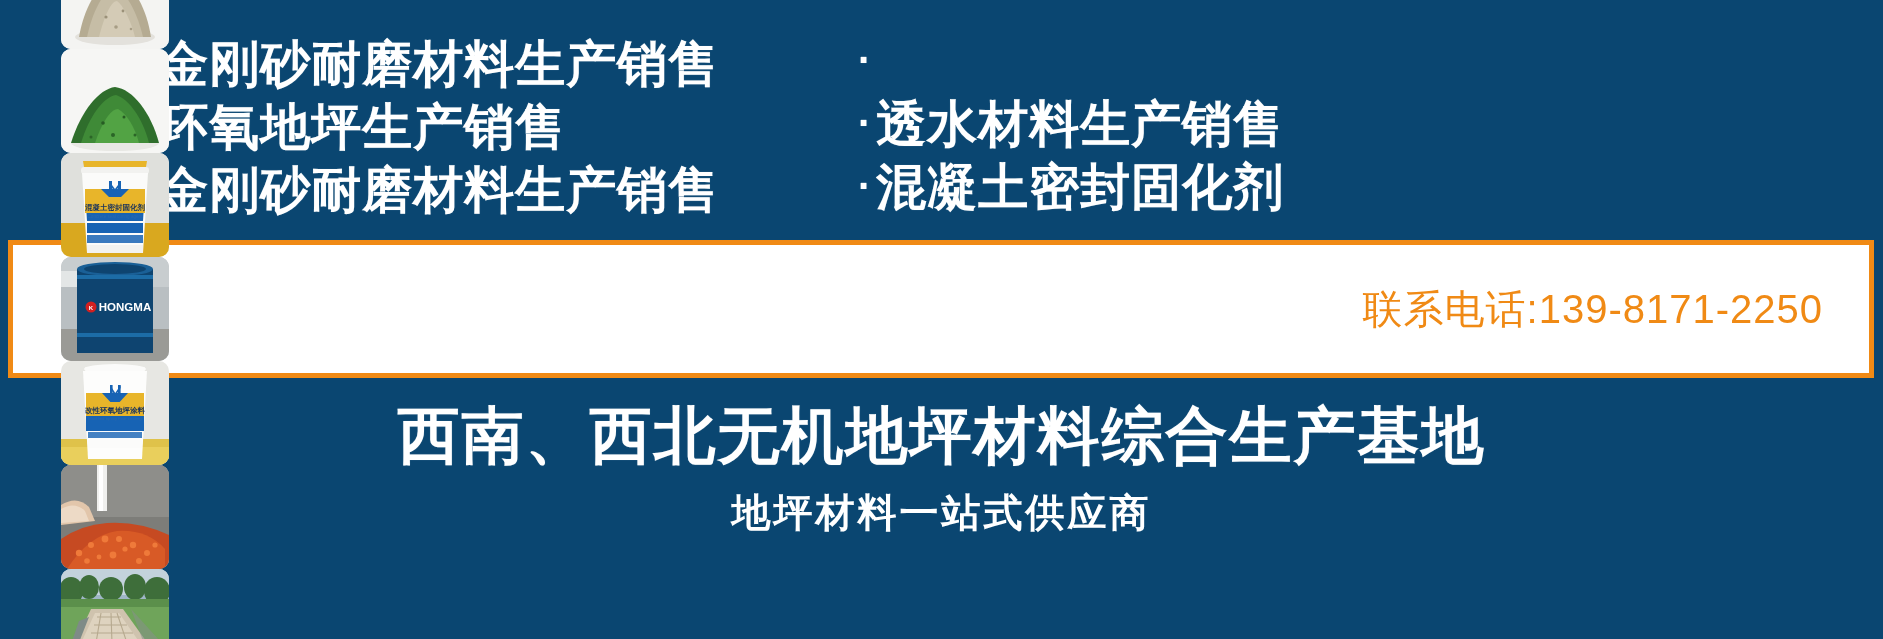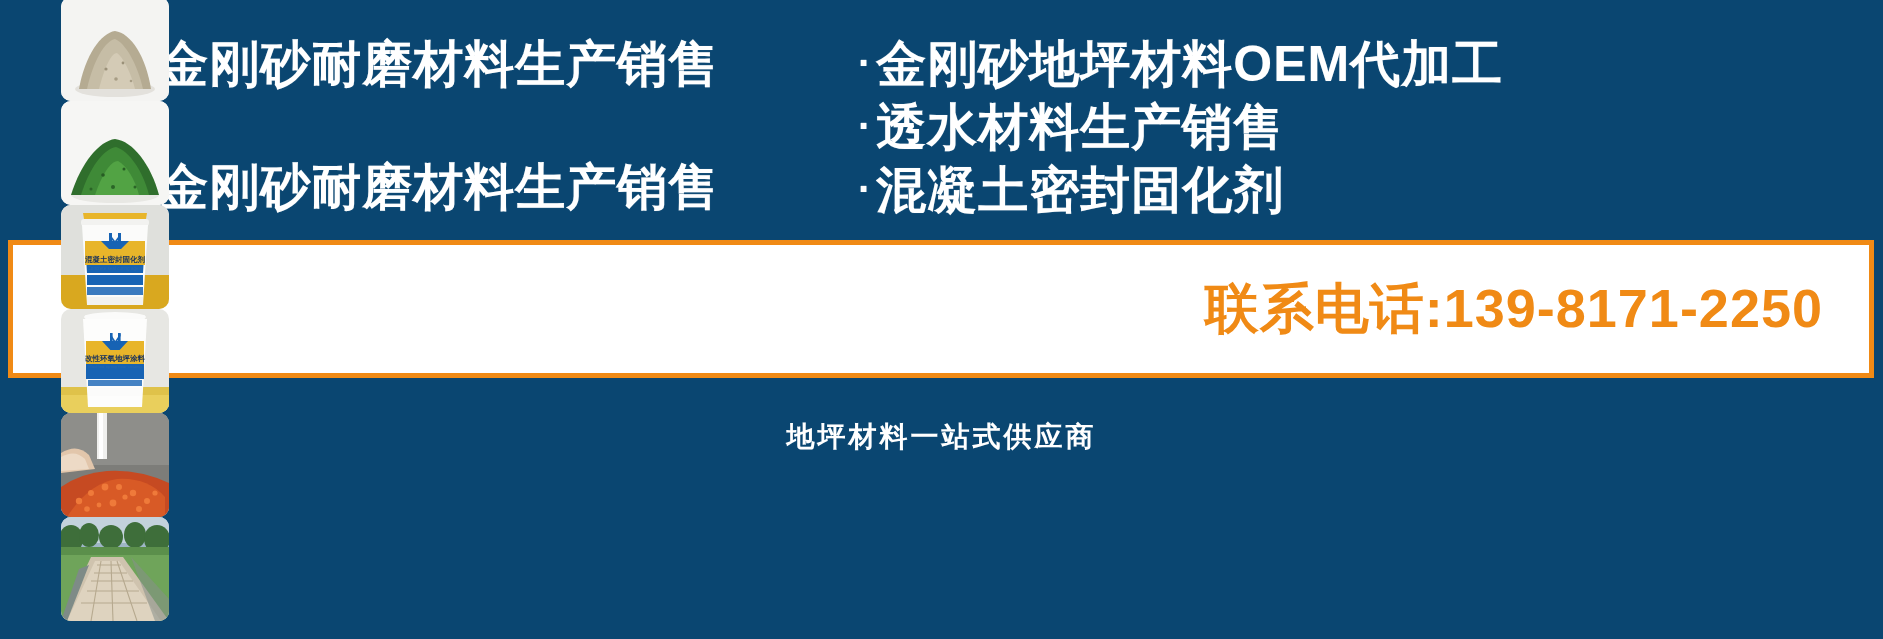"金刚砂地坪材料OEM代加工" span { html: <span>金刚砂地坪材料OEM代加工</span> -> none }
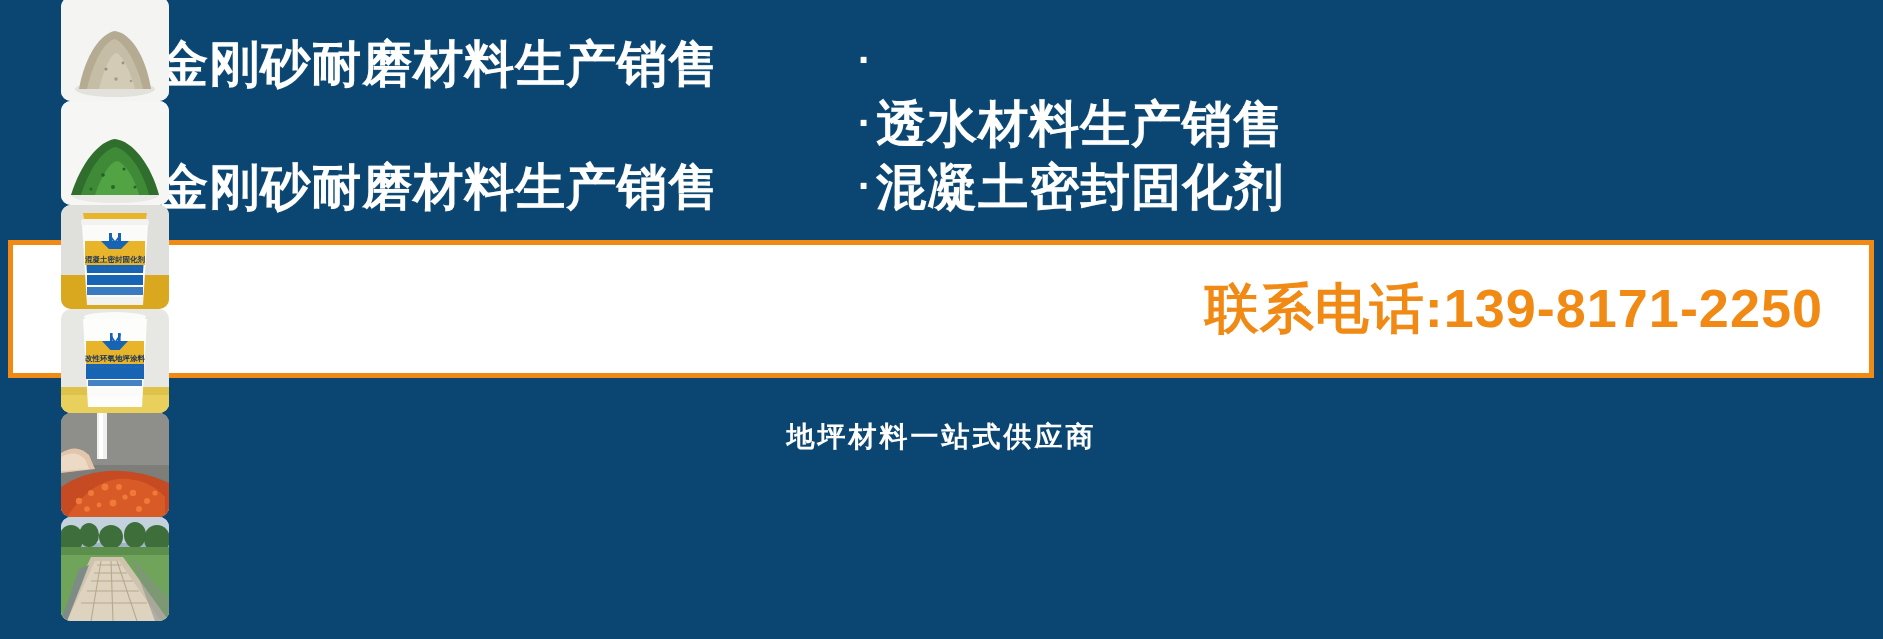"环氧地坪生产销售" span { html: none -> <span>环氧地坪生产销售</span> }
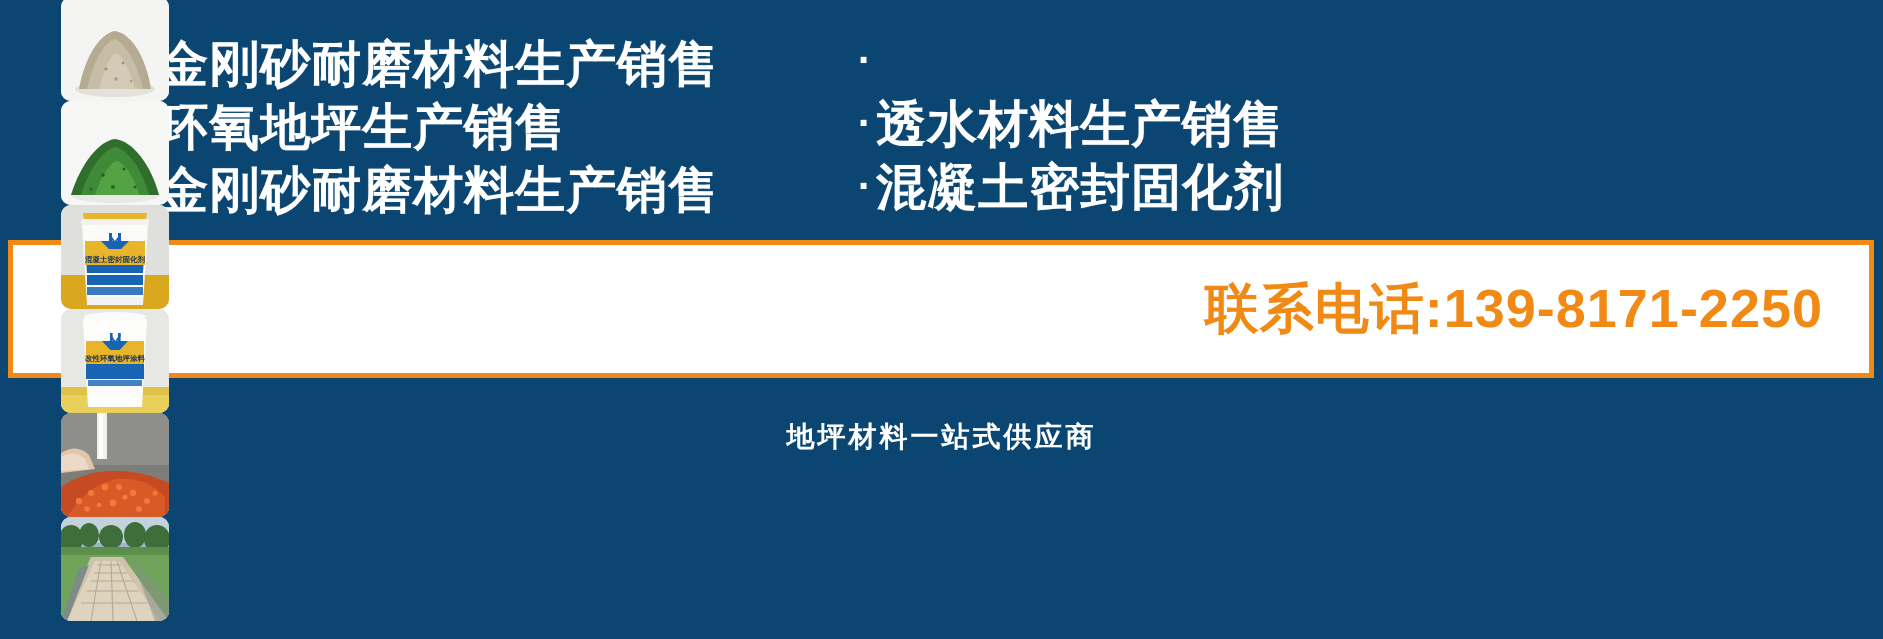"HONGMA" div.product { html: none -> <div> <svg> <rect></rect> <rect></rect> <rect></rect> <rect></rect> <path></path> <ellipse></ellipse> <ellipse></ellipse> <rect></rect> <rect></rect> <circle></circle> <text>K</text> <text>HONGMA</text> </svg> </div> }
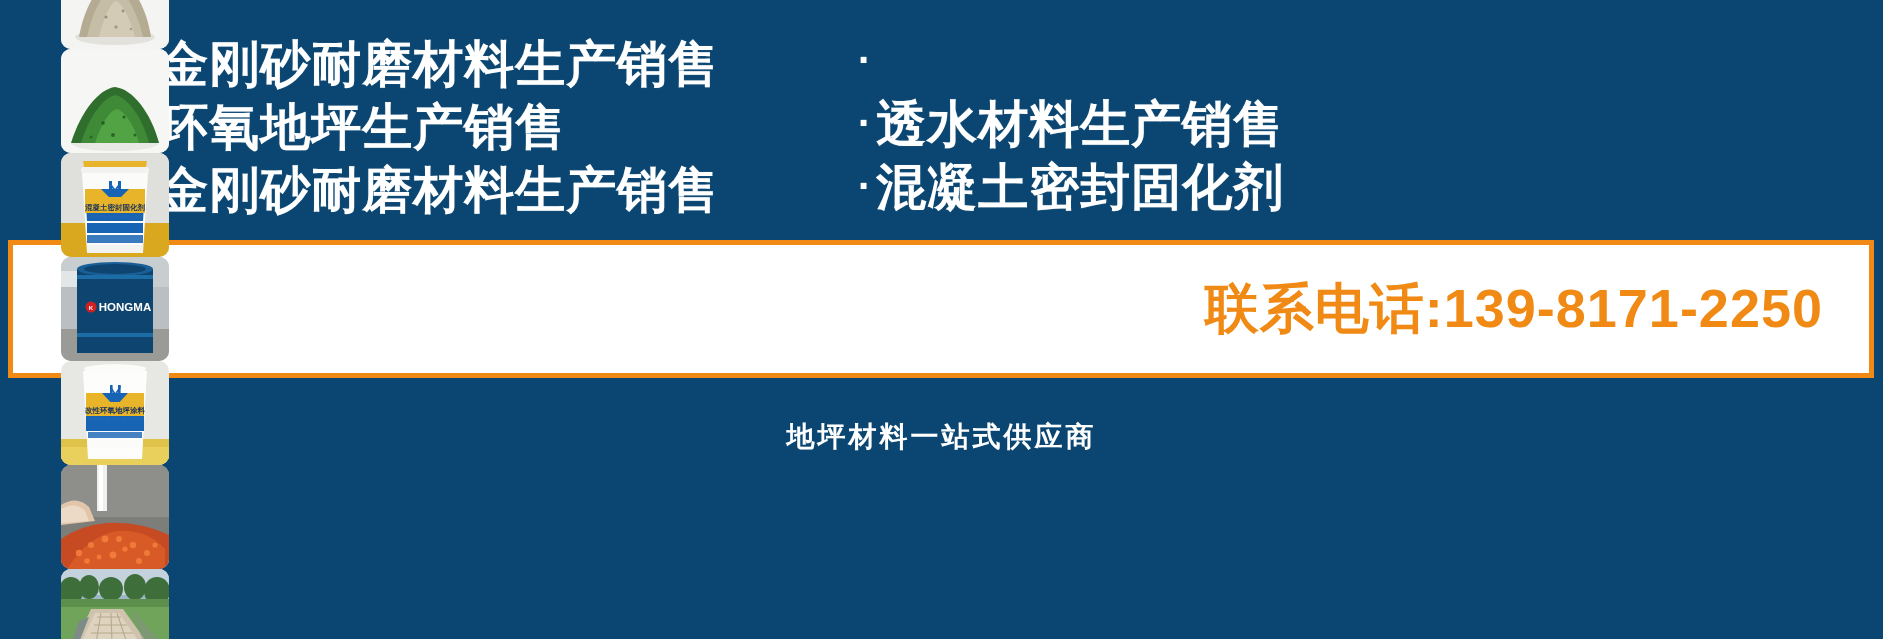"联系电话:139-8171-2250" .phone { font-size: 54px -> 40px; font-weight: bold -> normal }
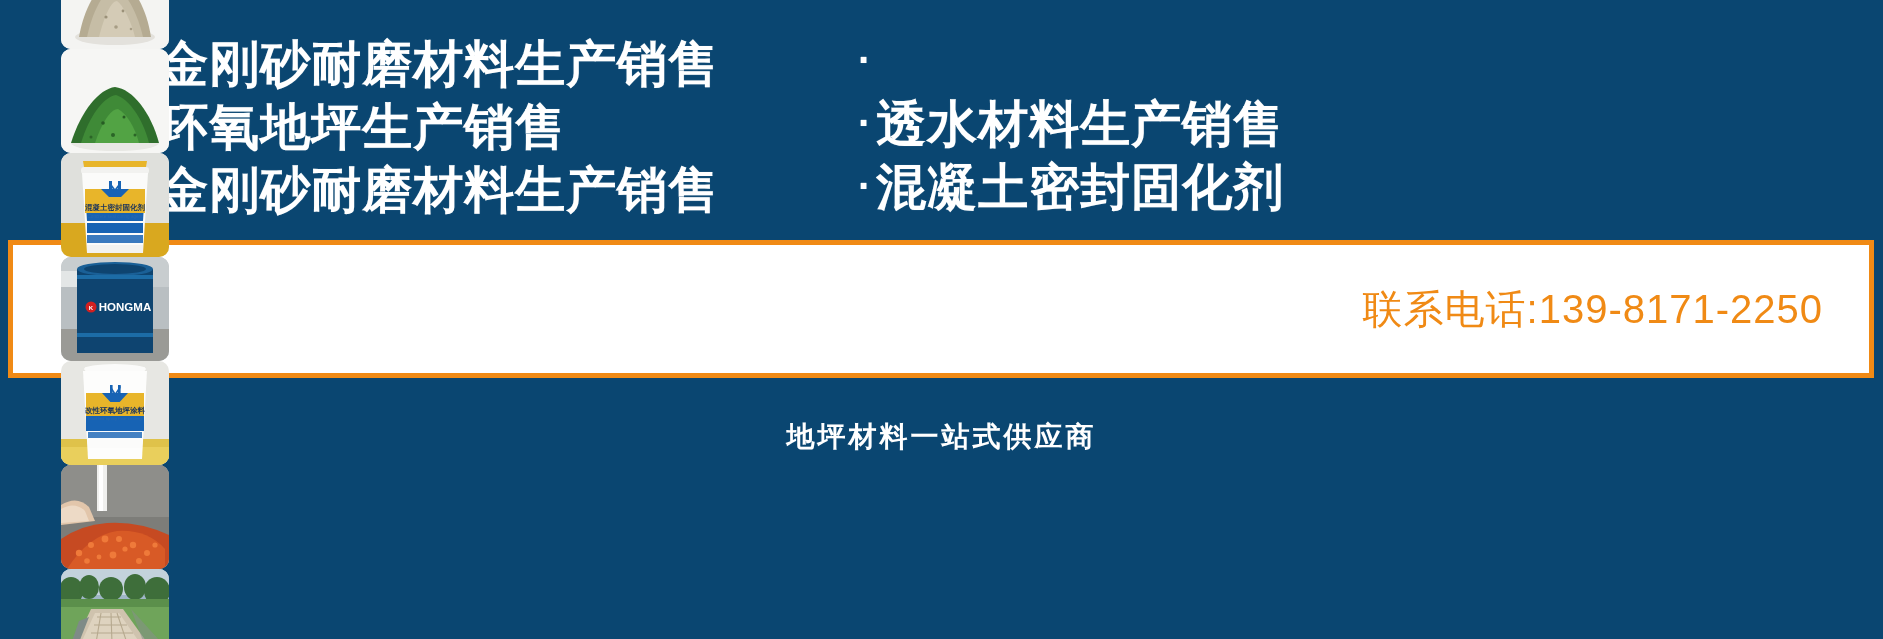"西南、西北无机地坪材料综合生产基地" div.headline { html: none -> <div>西南、西北无机地坪材料综合生产基地</div> }
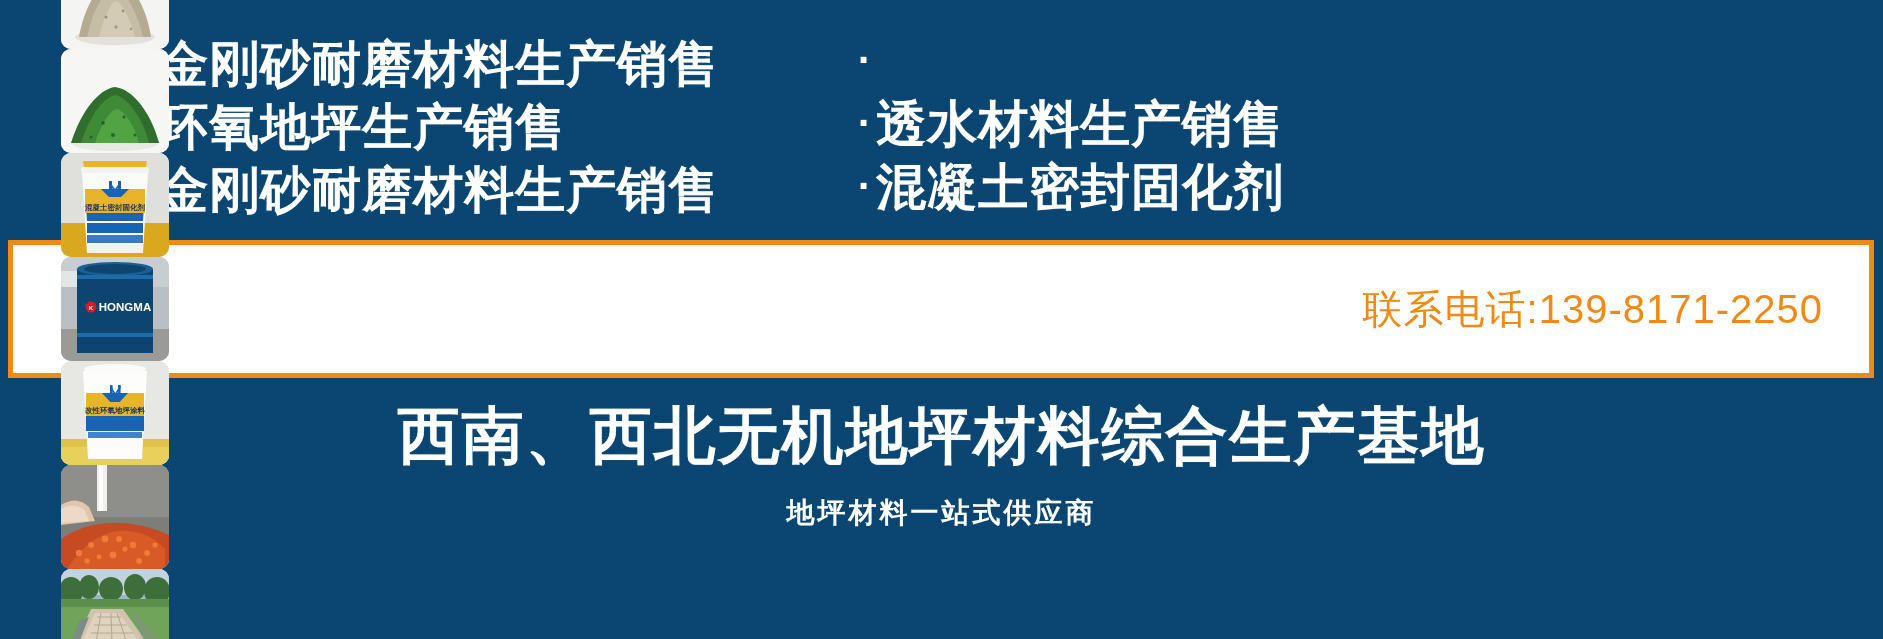"地坪材料一站式供应商" .subheadline { font-size: 28px -> 39px }
